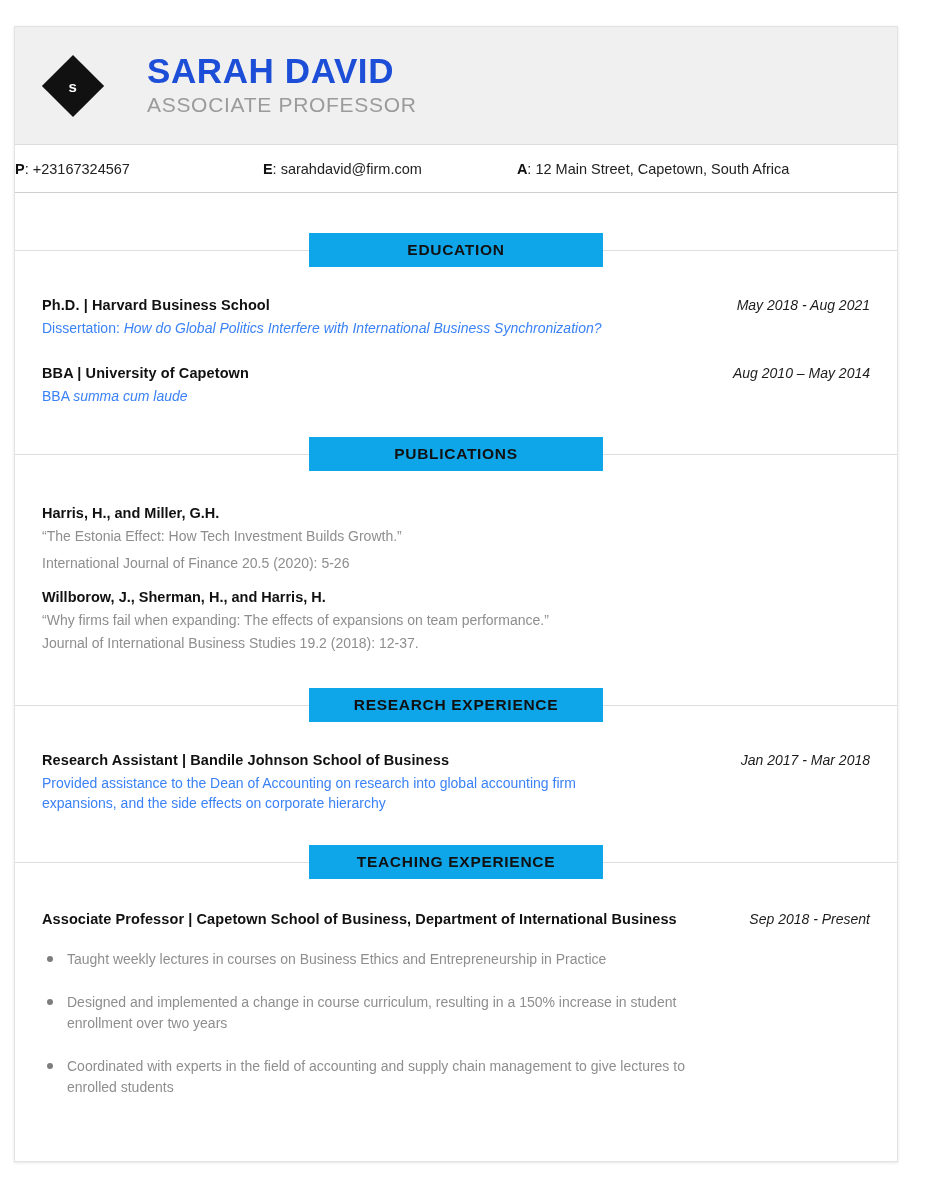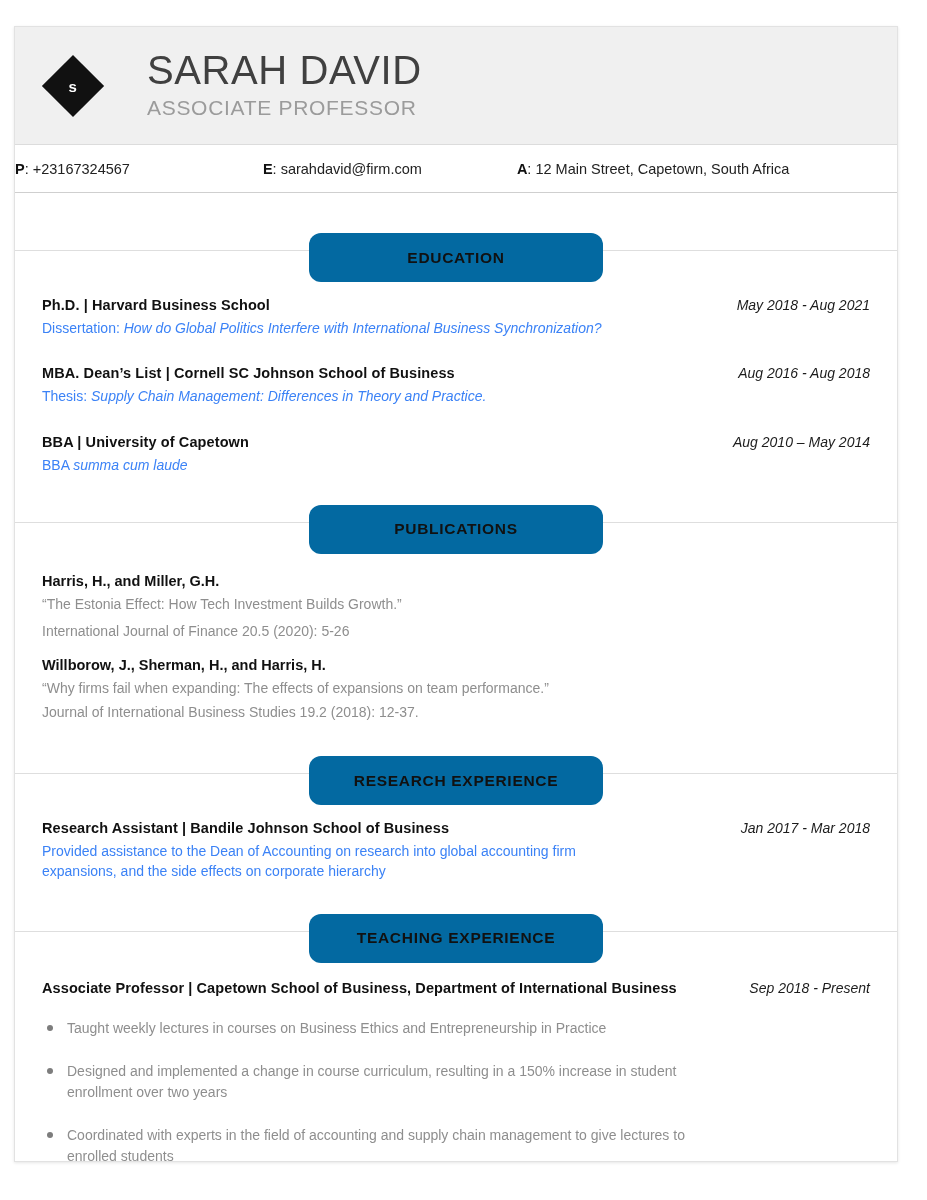"SARAH DAVID" .name { color: #404040 -> #1d4ed8; font-size: 40px -> 35px; font-weight: normal -> bold }
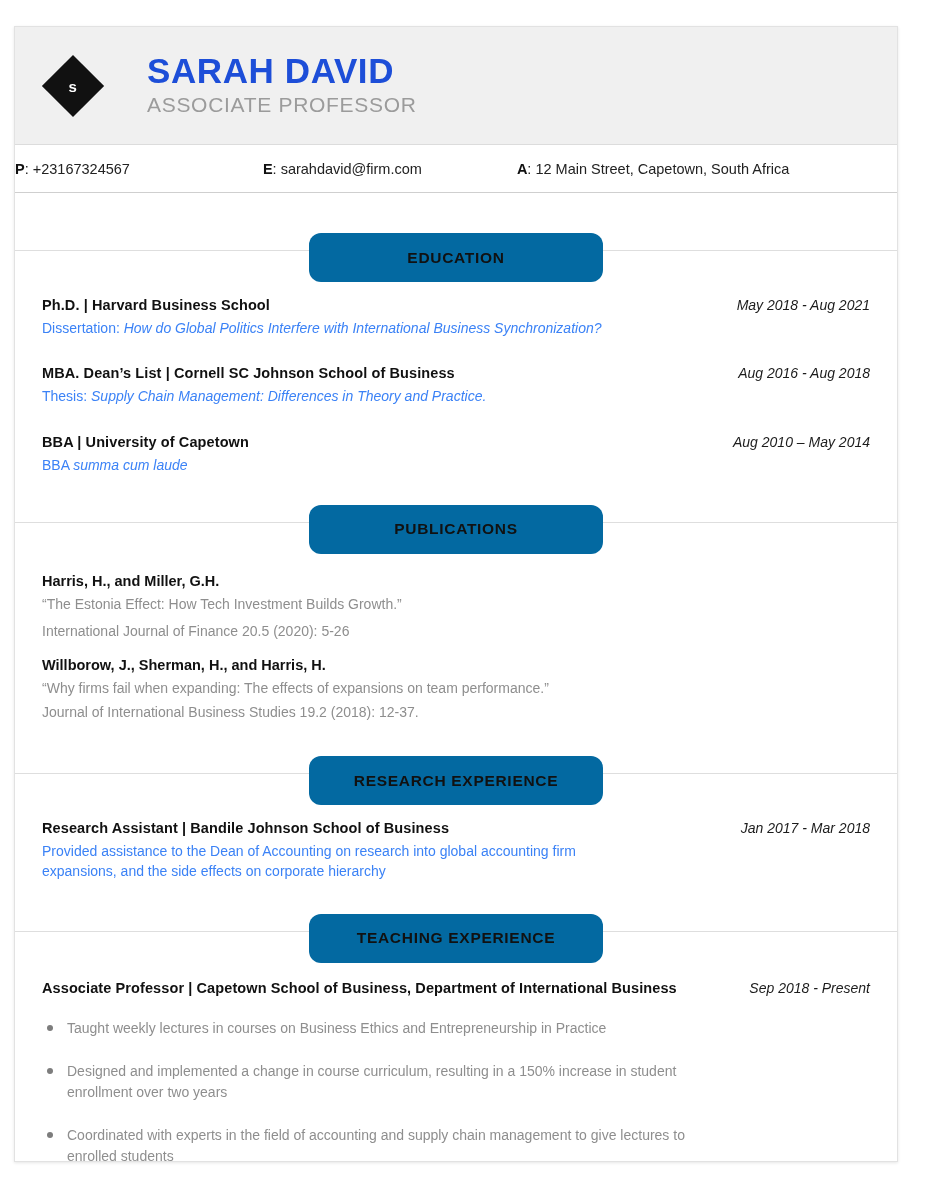"EDUCATION" .section-head .band { background: #0369a1 -> #0ea5e9; border-radius: 12px -> none; height: 49px -> 34px }
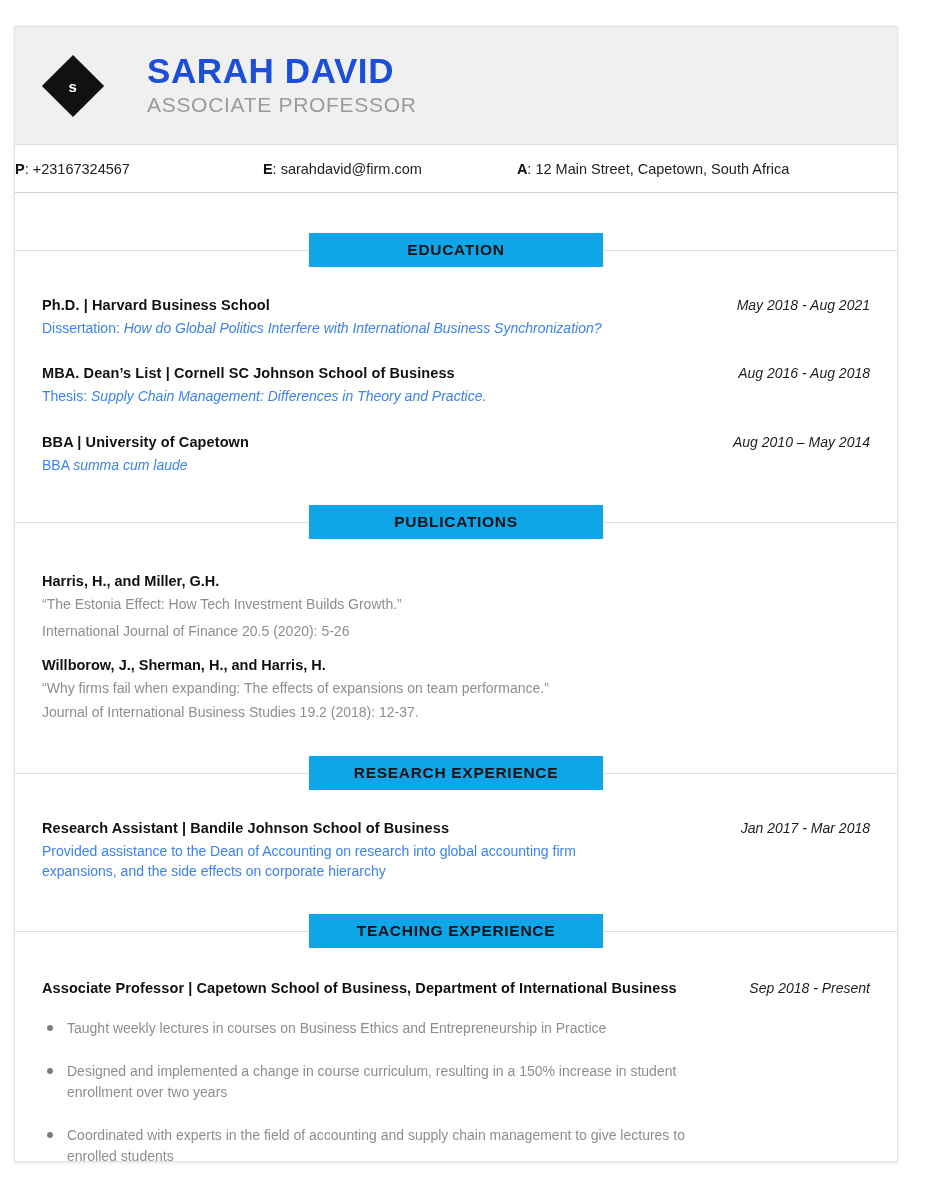"MBA. Dean’s List | Cornell" div.entry { html: <div> <div> <div>MBA. Dean’s List | Cornell SC Johnson School of Business</div> <div>Aug 2016 - Aug 2018</div> </div> <div><span>Thesis: </span><em>Supply Chain Management: Differences in Theory and Practice.</em></div> </div> -> none }
